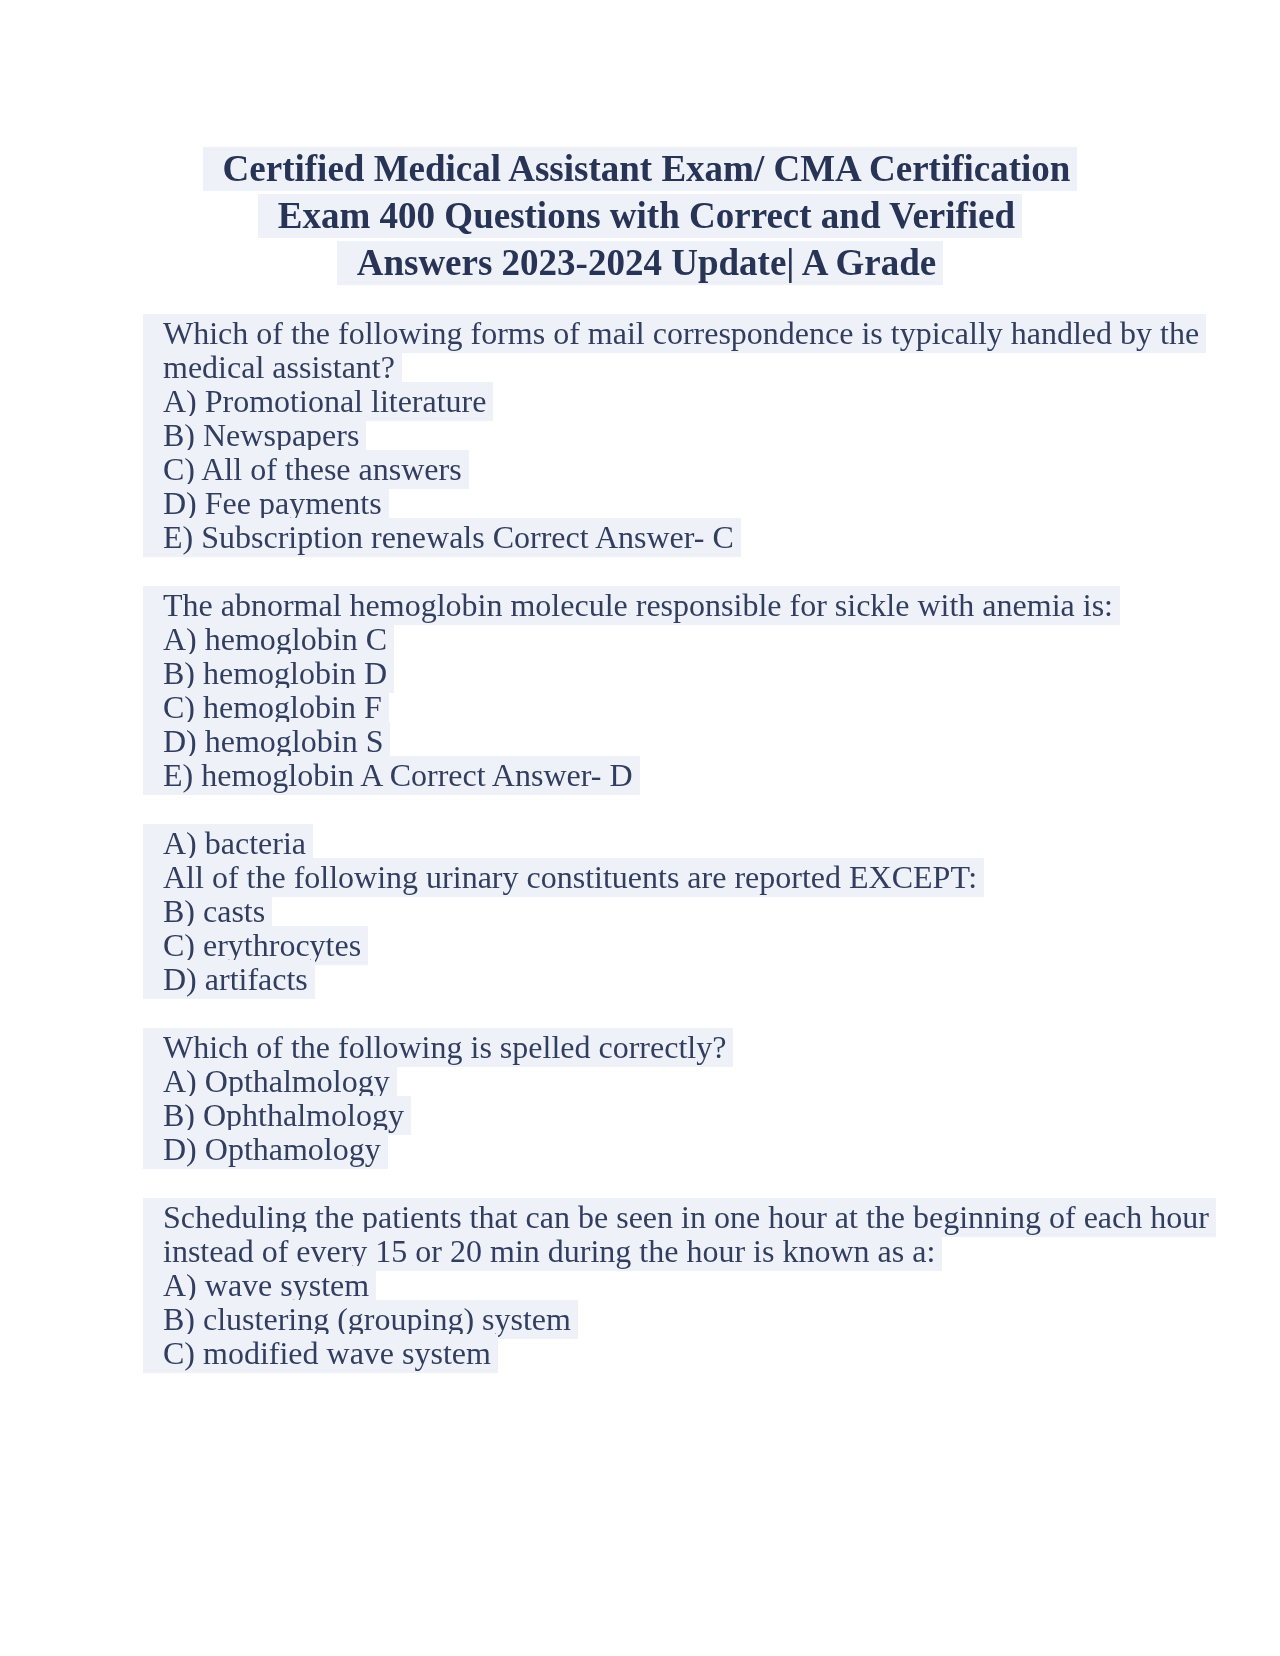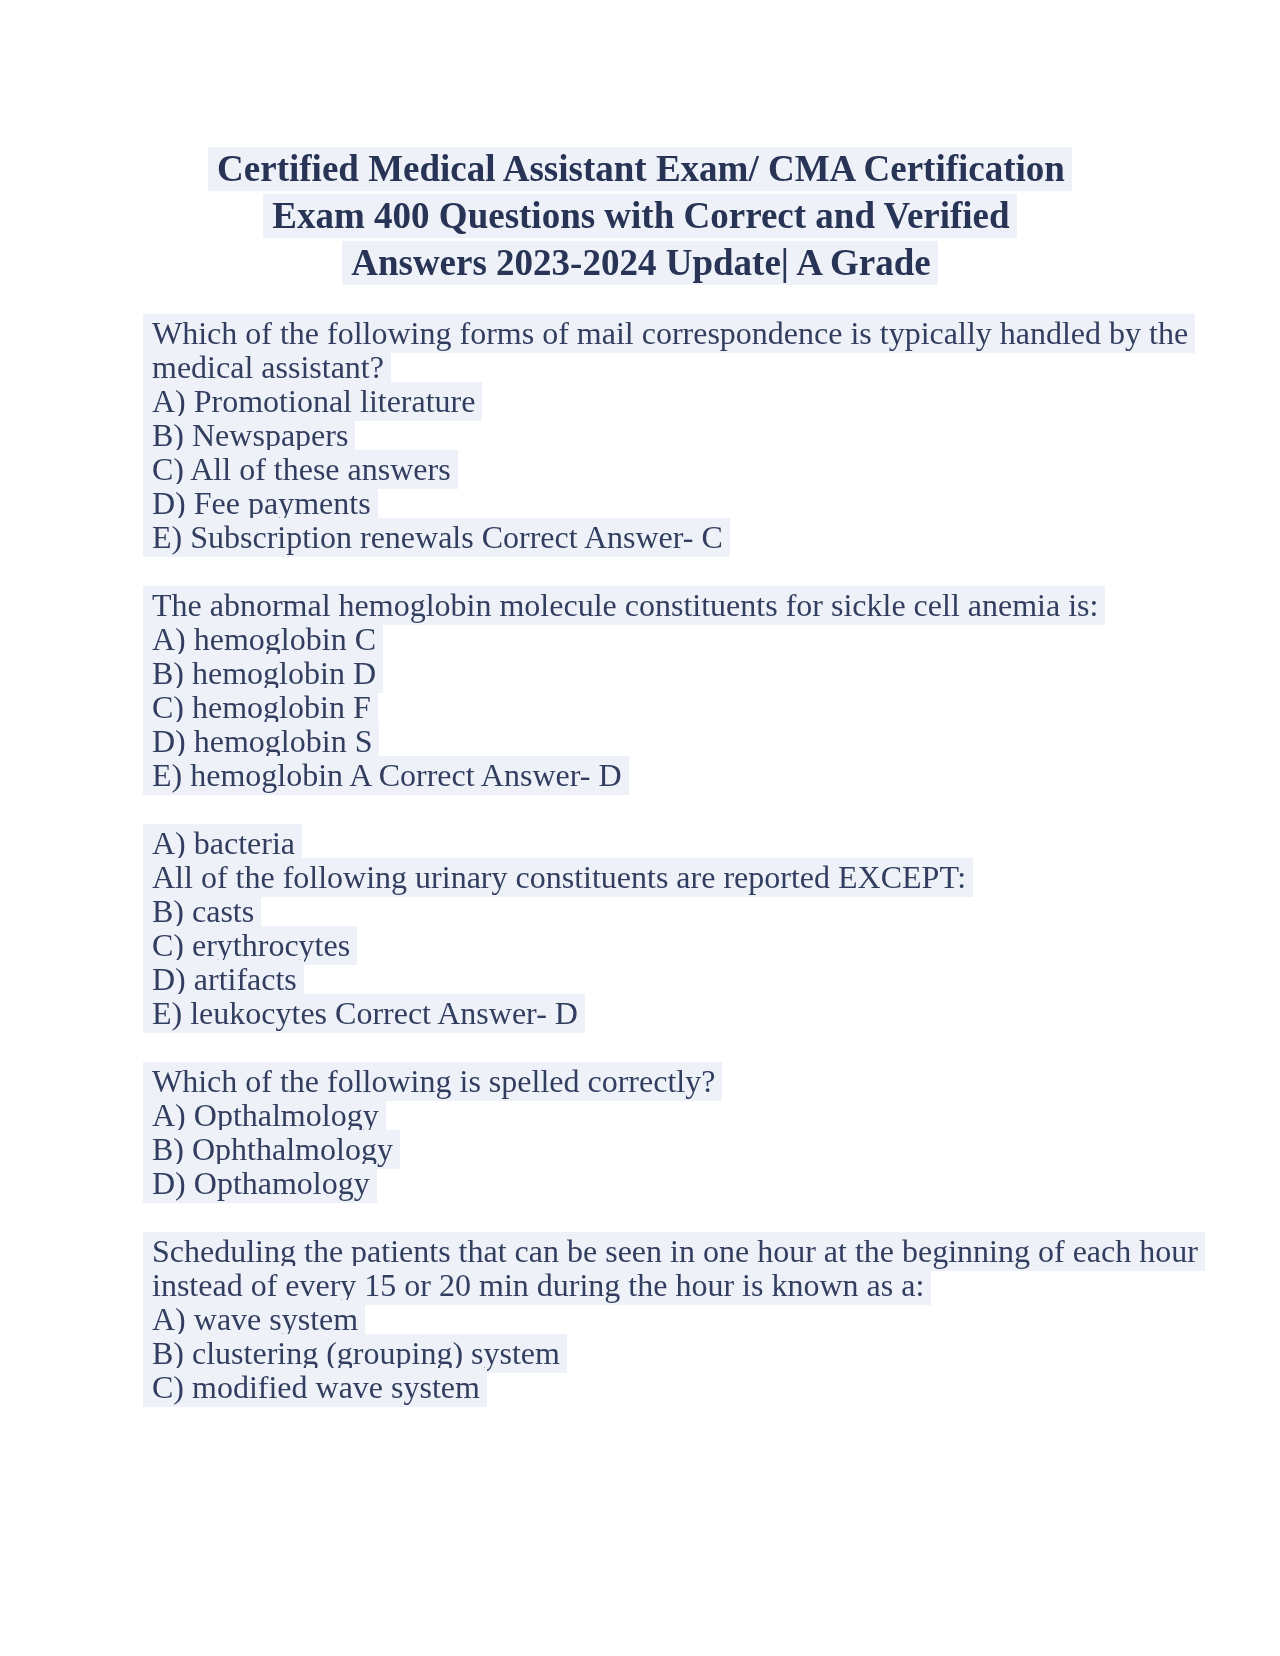"Certified Medical Assistant Exam/ CMA" .hl { padding: 1px 7px 2px 9px -> 1px 7px 2px 20px }
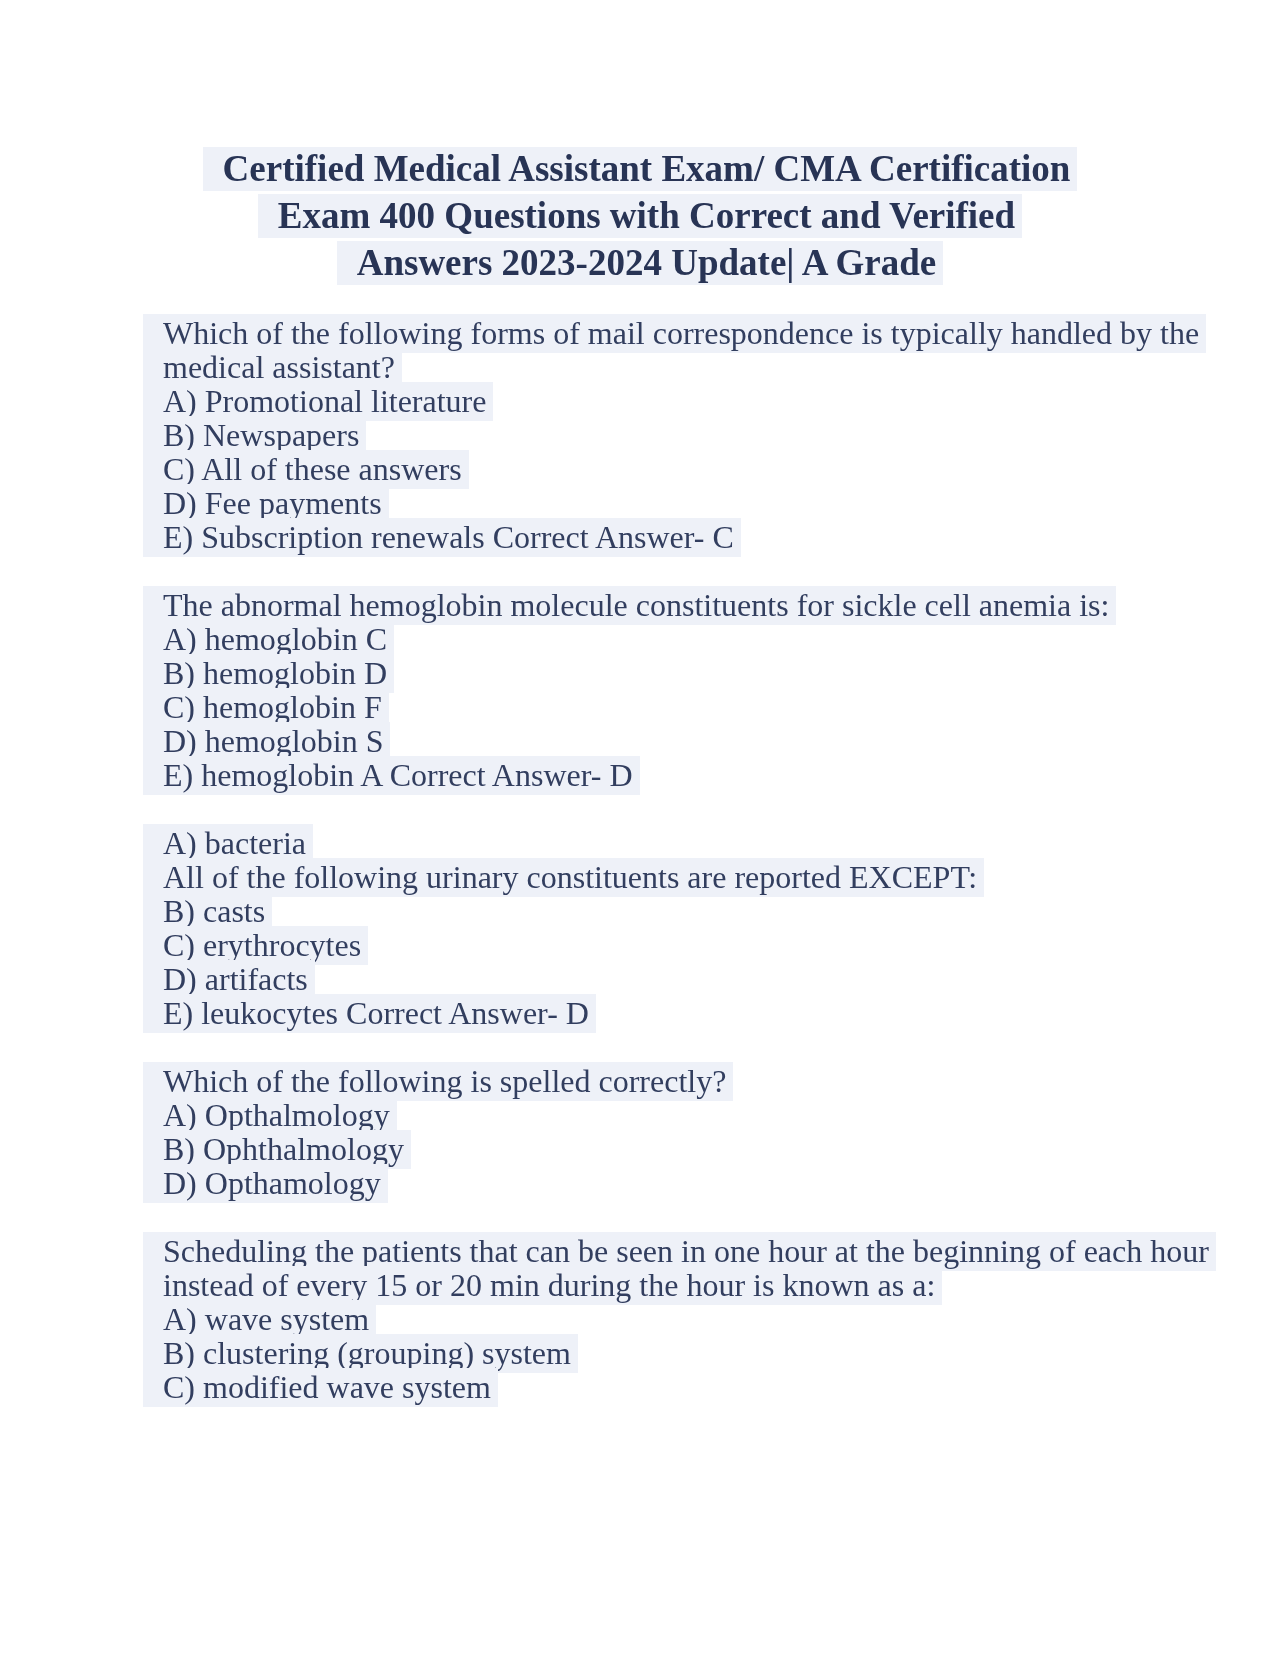"The abnormal hemoglobin molecule" span.hl { text: constituents for sickle cell -> responsible for sickle with }
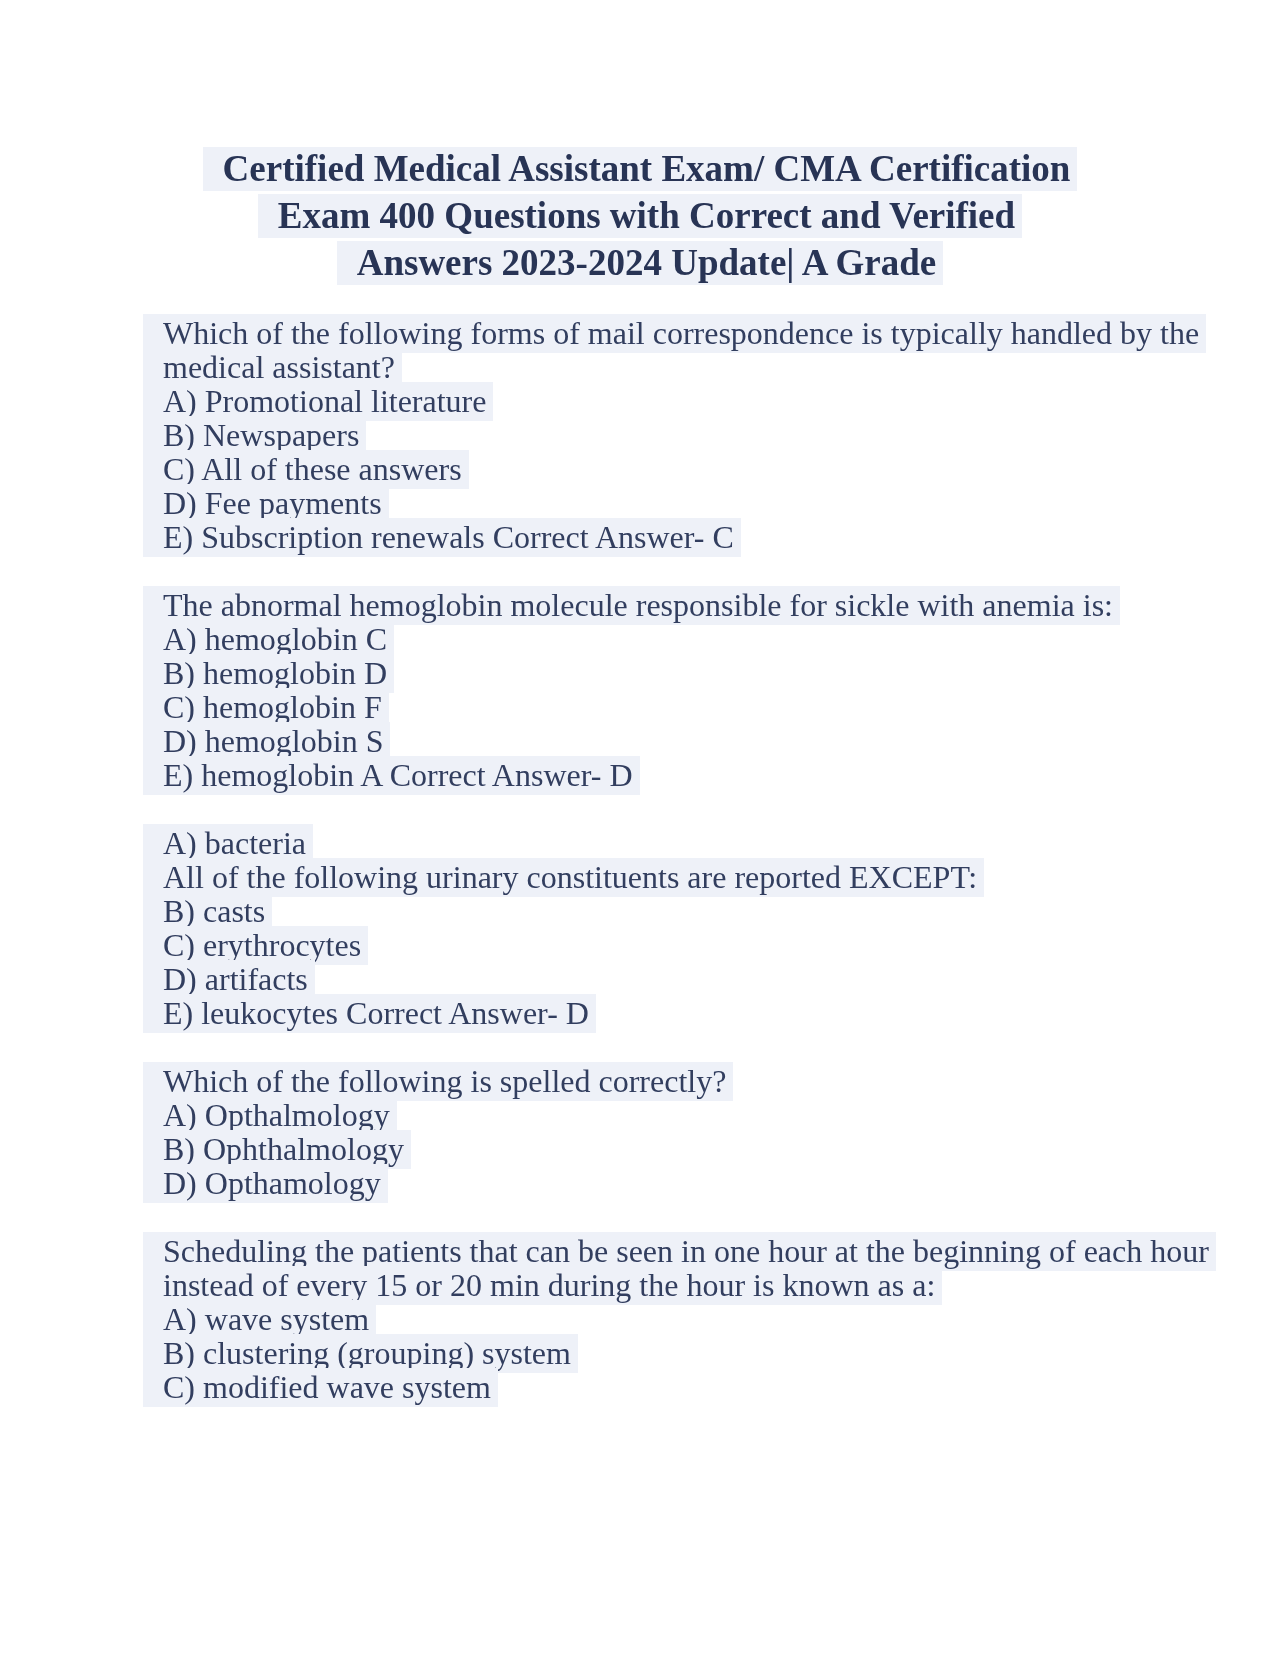"E) leukocytes Correct Answer- D" div.line { html: <div><span>E) leukocytes Correct Answer- D</span></div> -> none }
